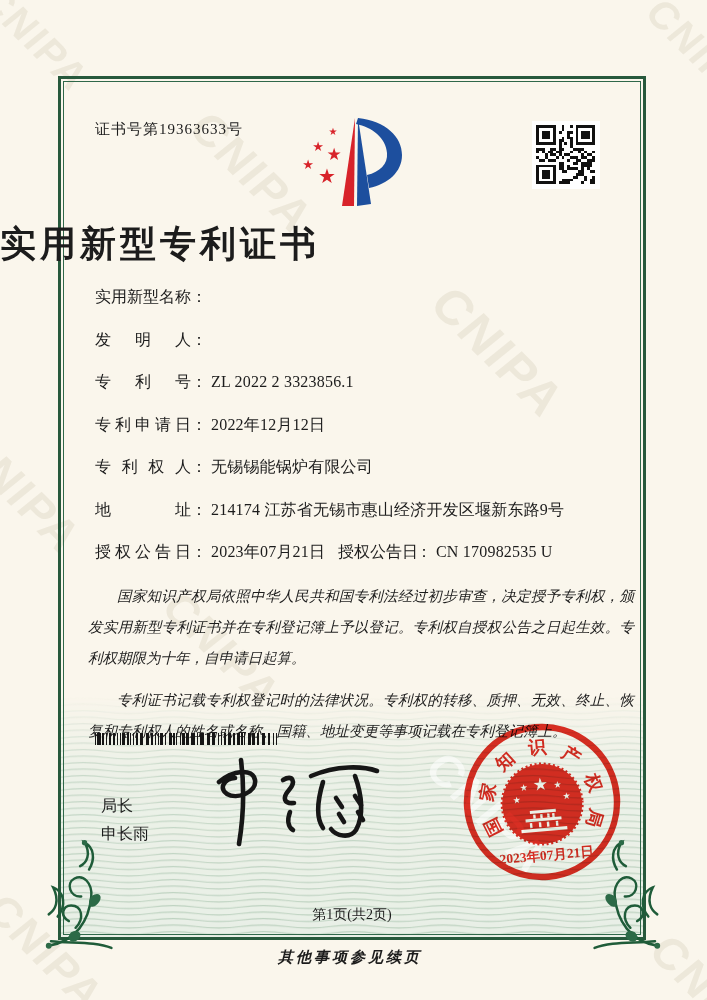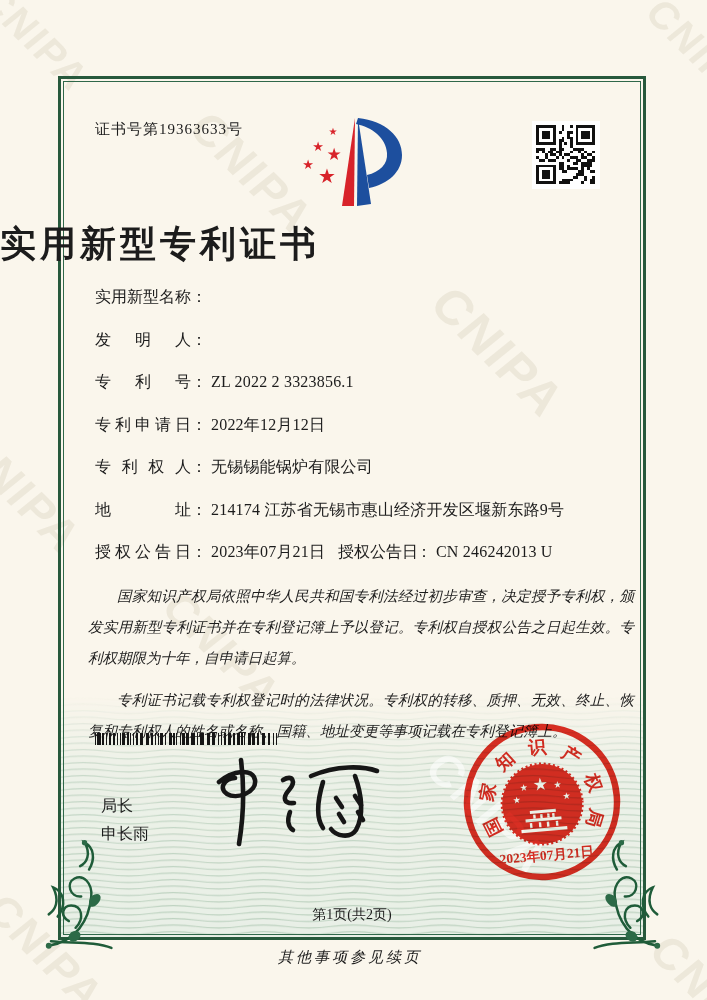"CN 246242013 U" span.fvalue { text: 246242013 -> 170982535 }
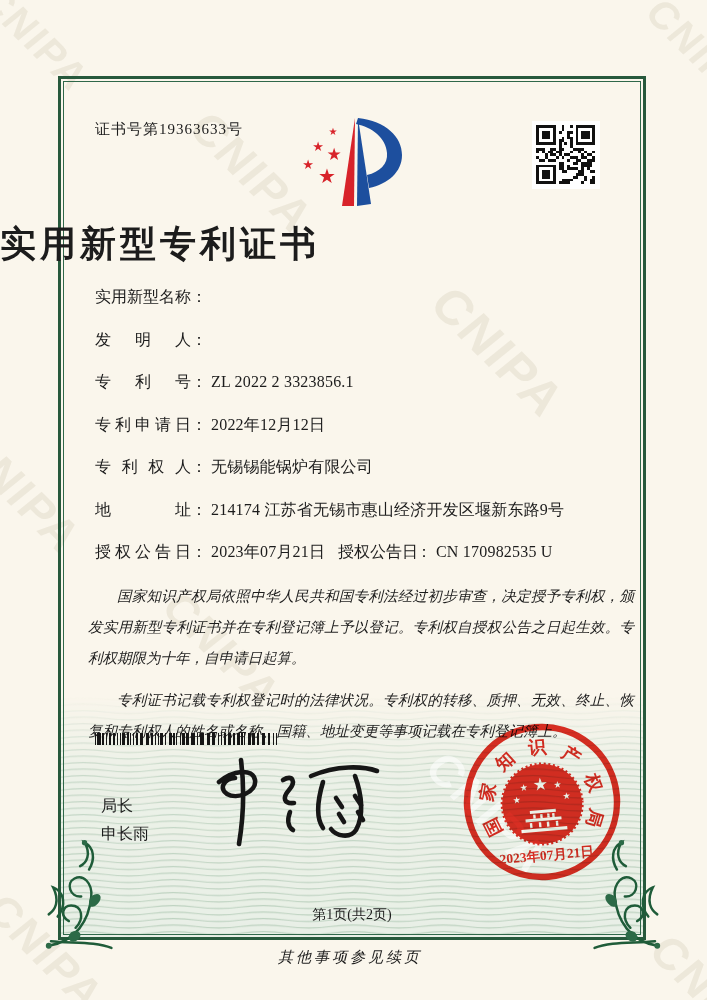"其他事项参见续页" .footer-note { font-weight: none -> bold }
